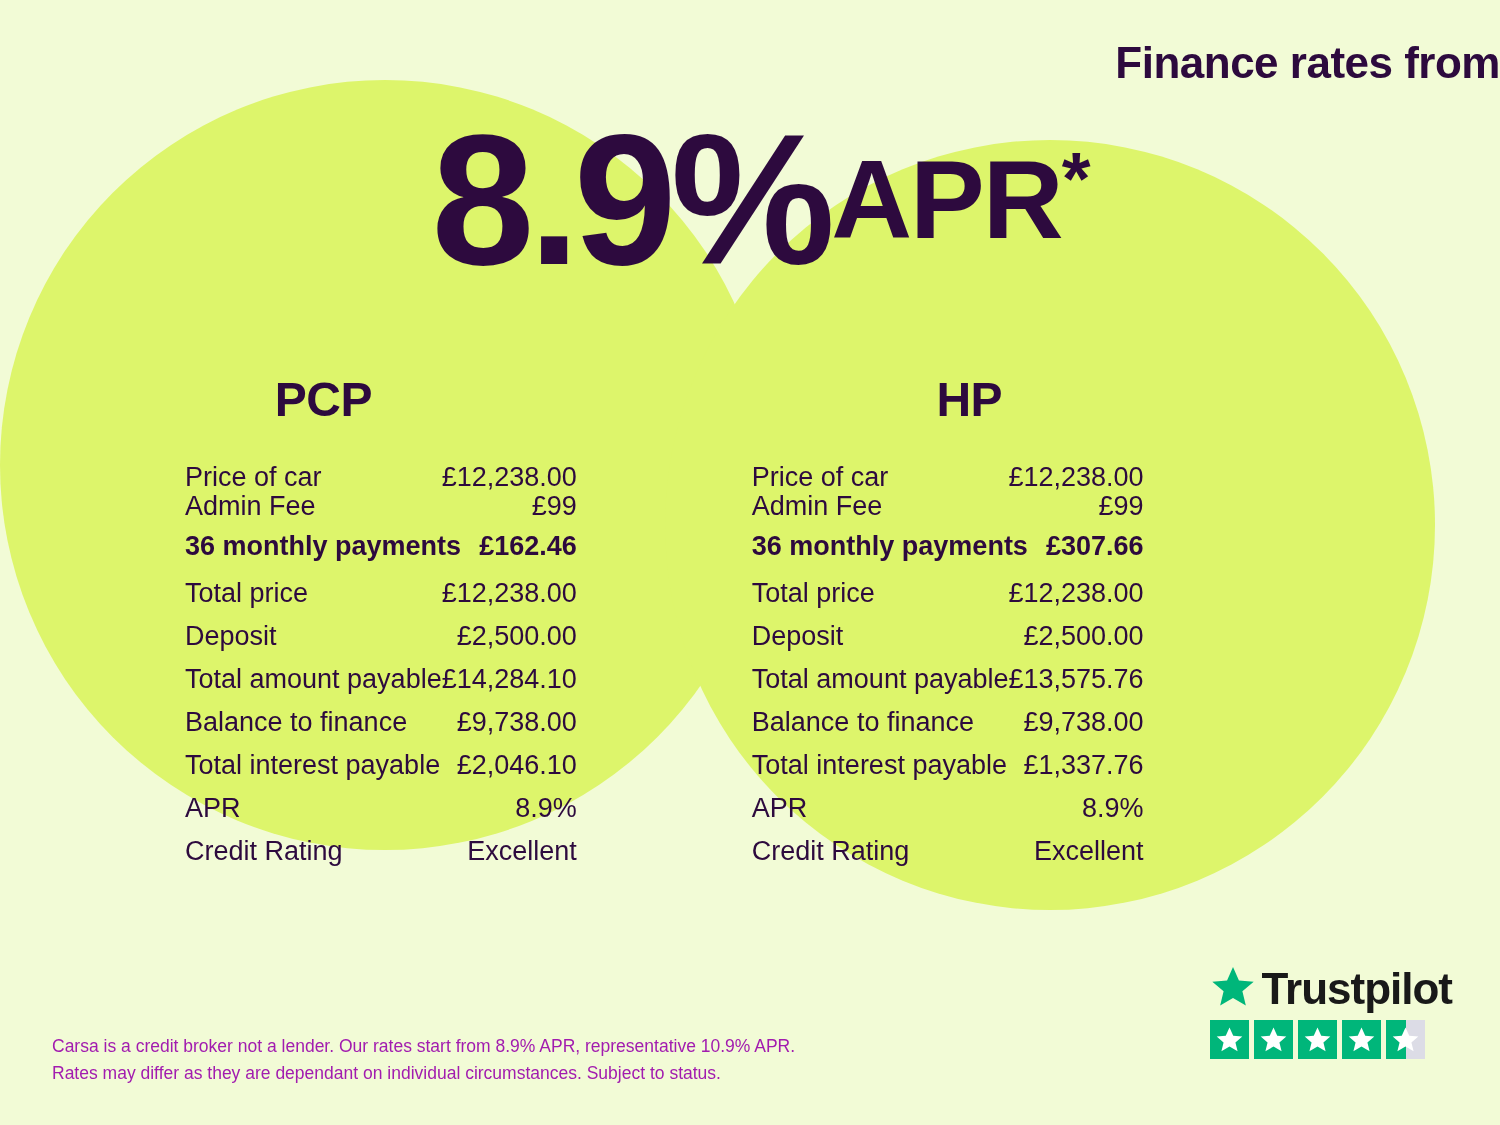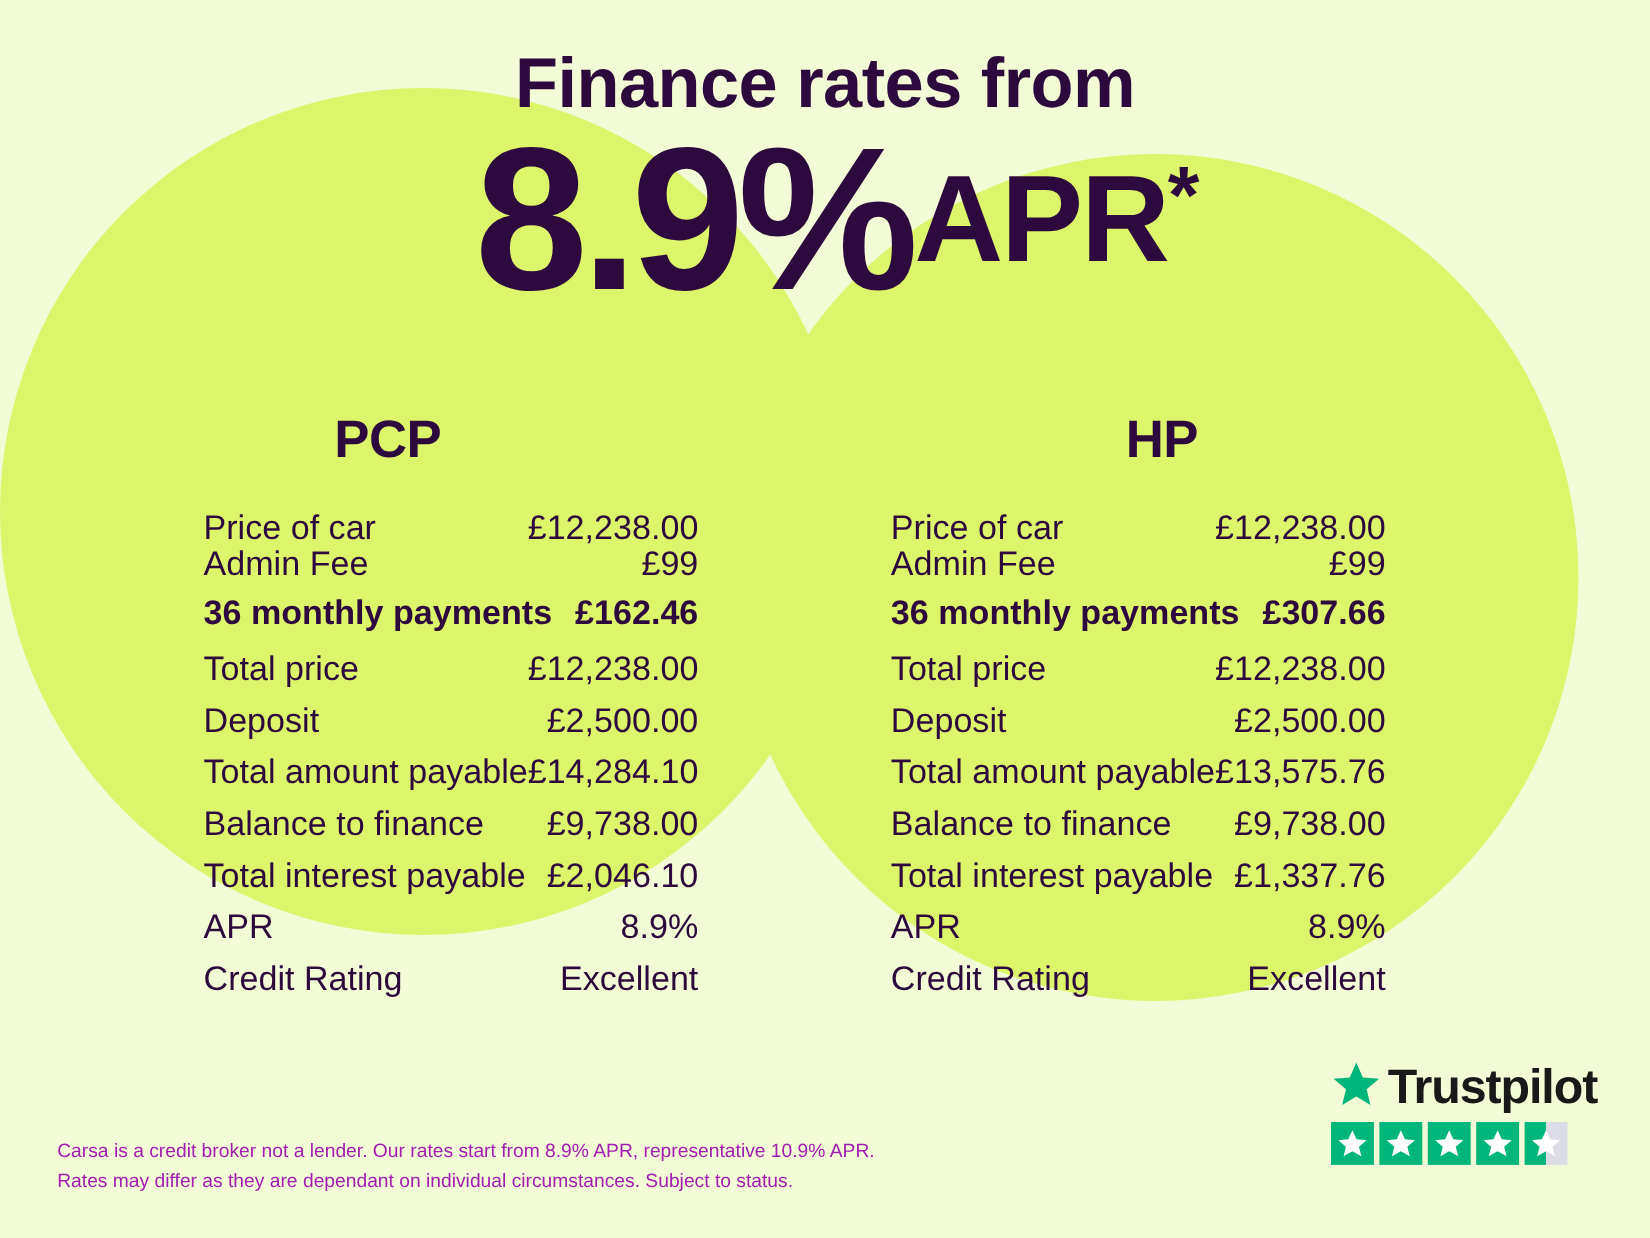"Finance rates from" .headline { font-size: 64px -> 44px; text-align: center -> right }
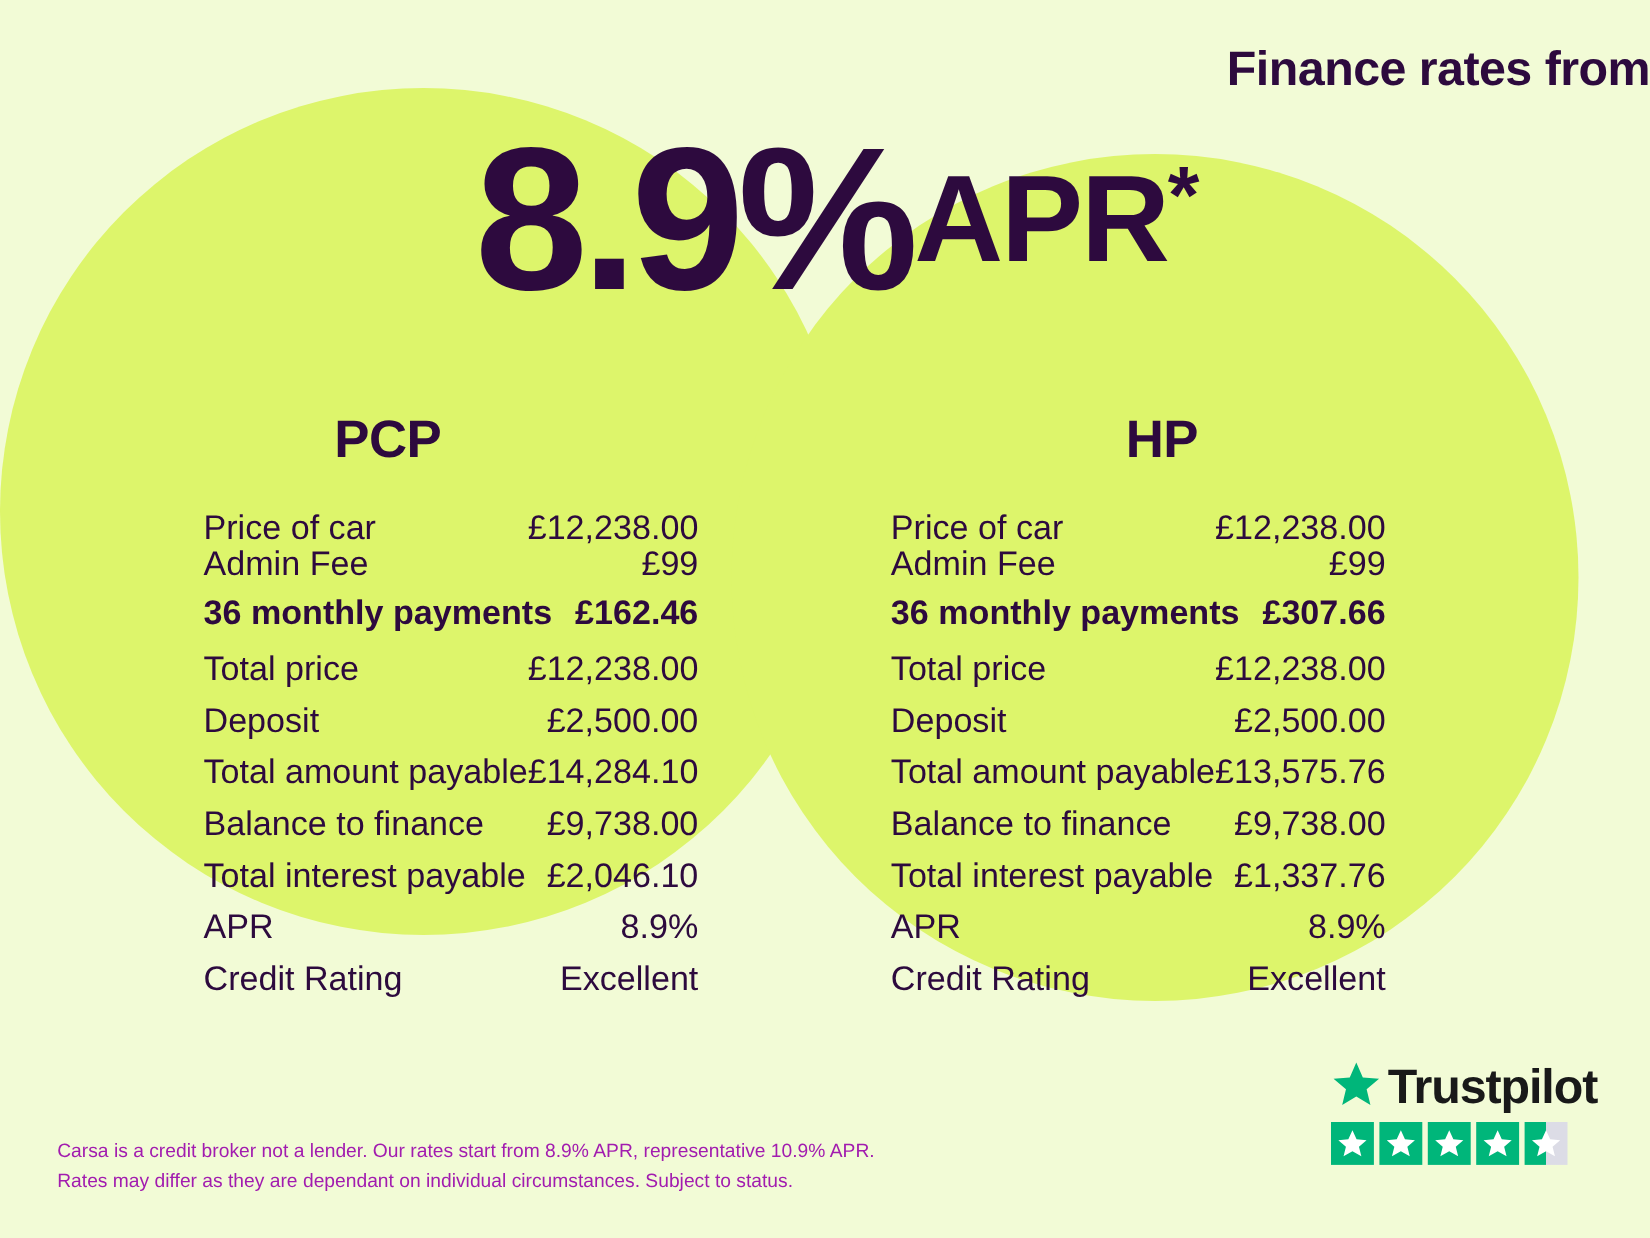"Price of car" .row { font-size: 31px -> 27px }
